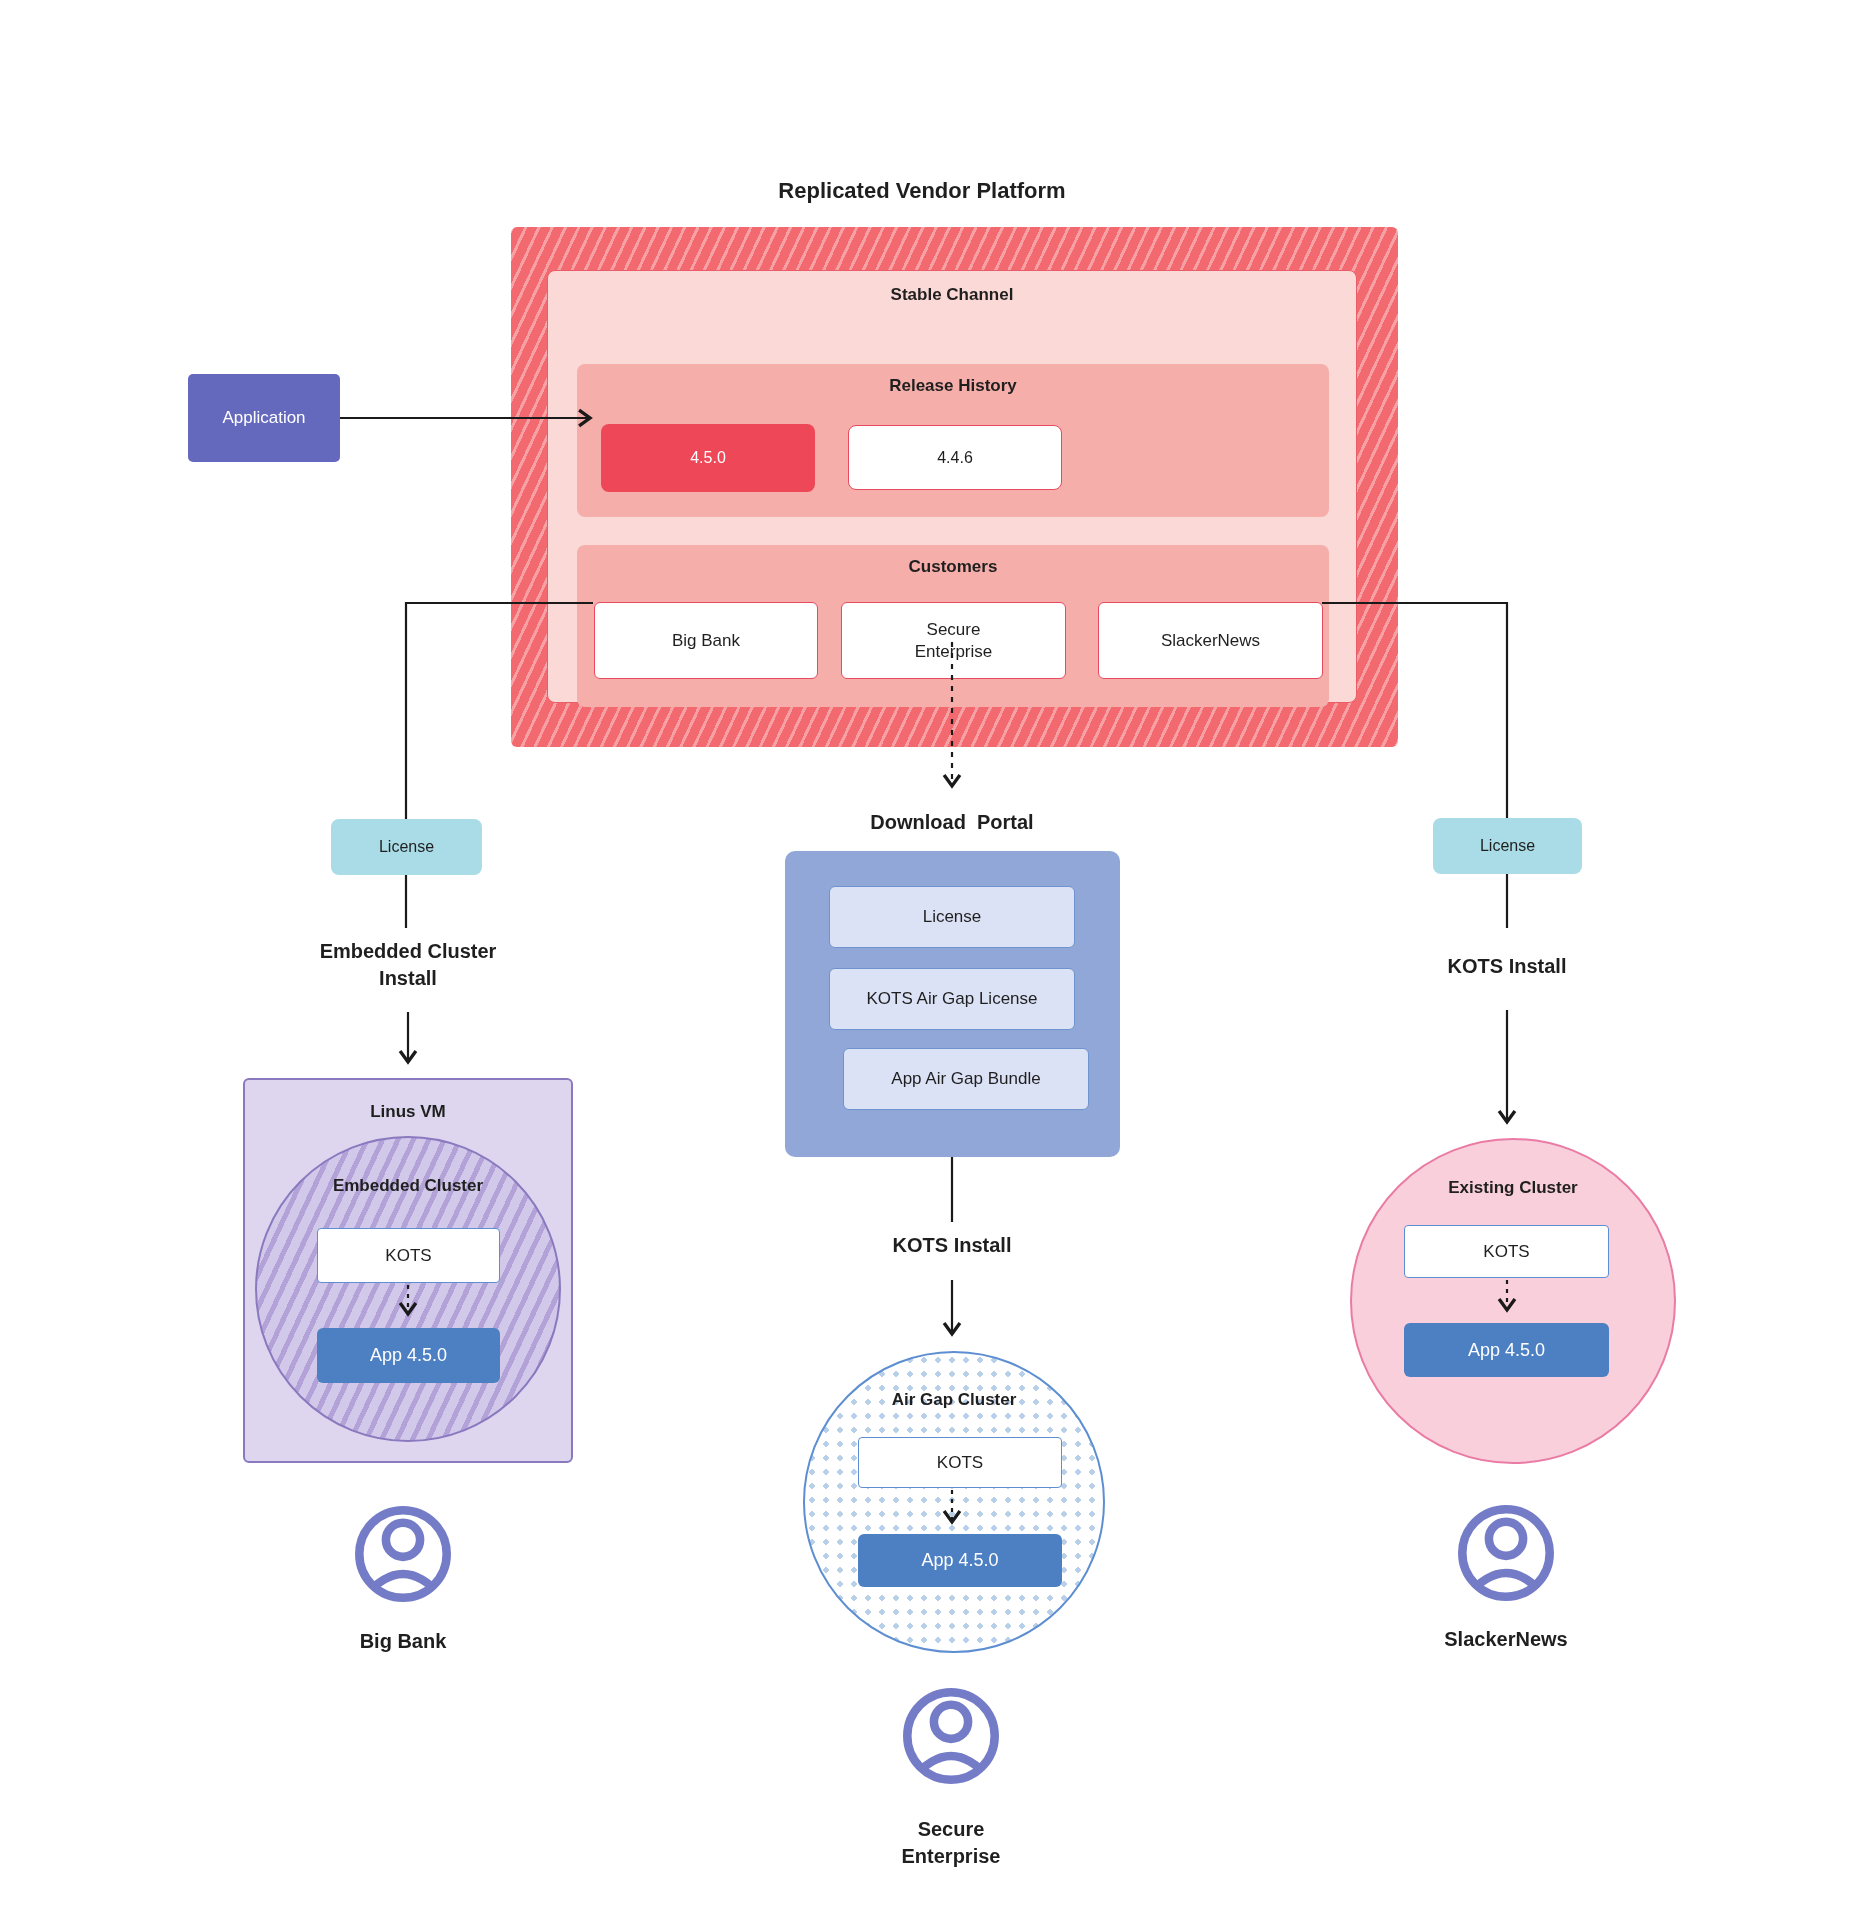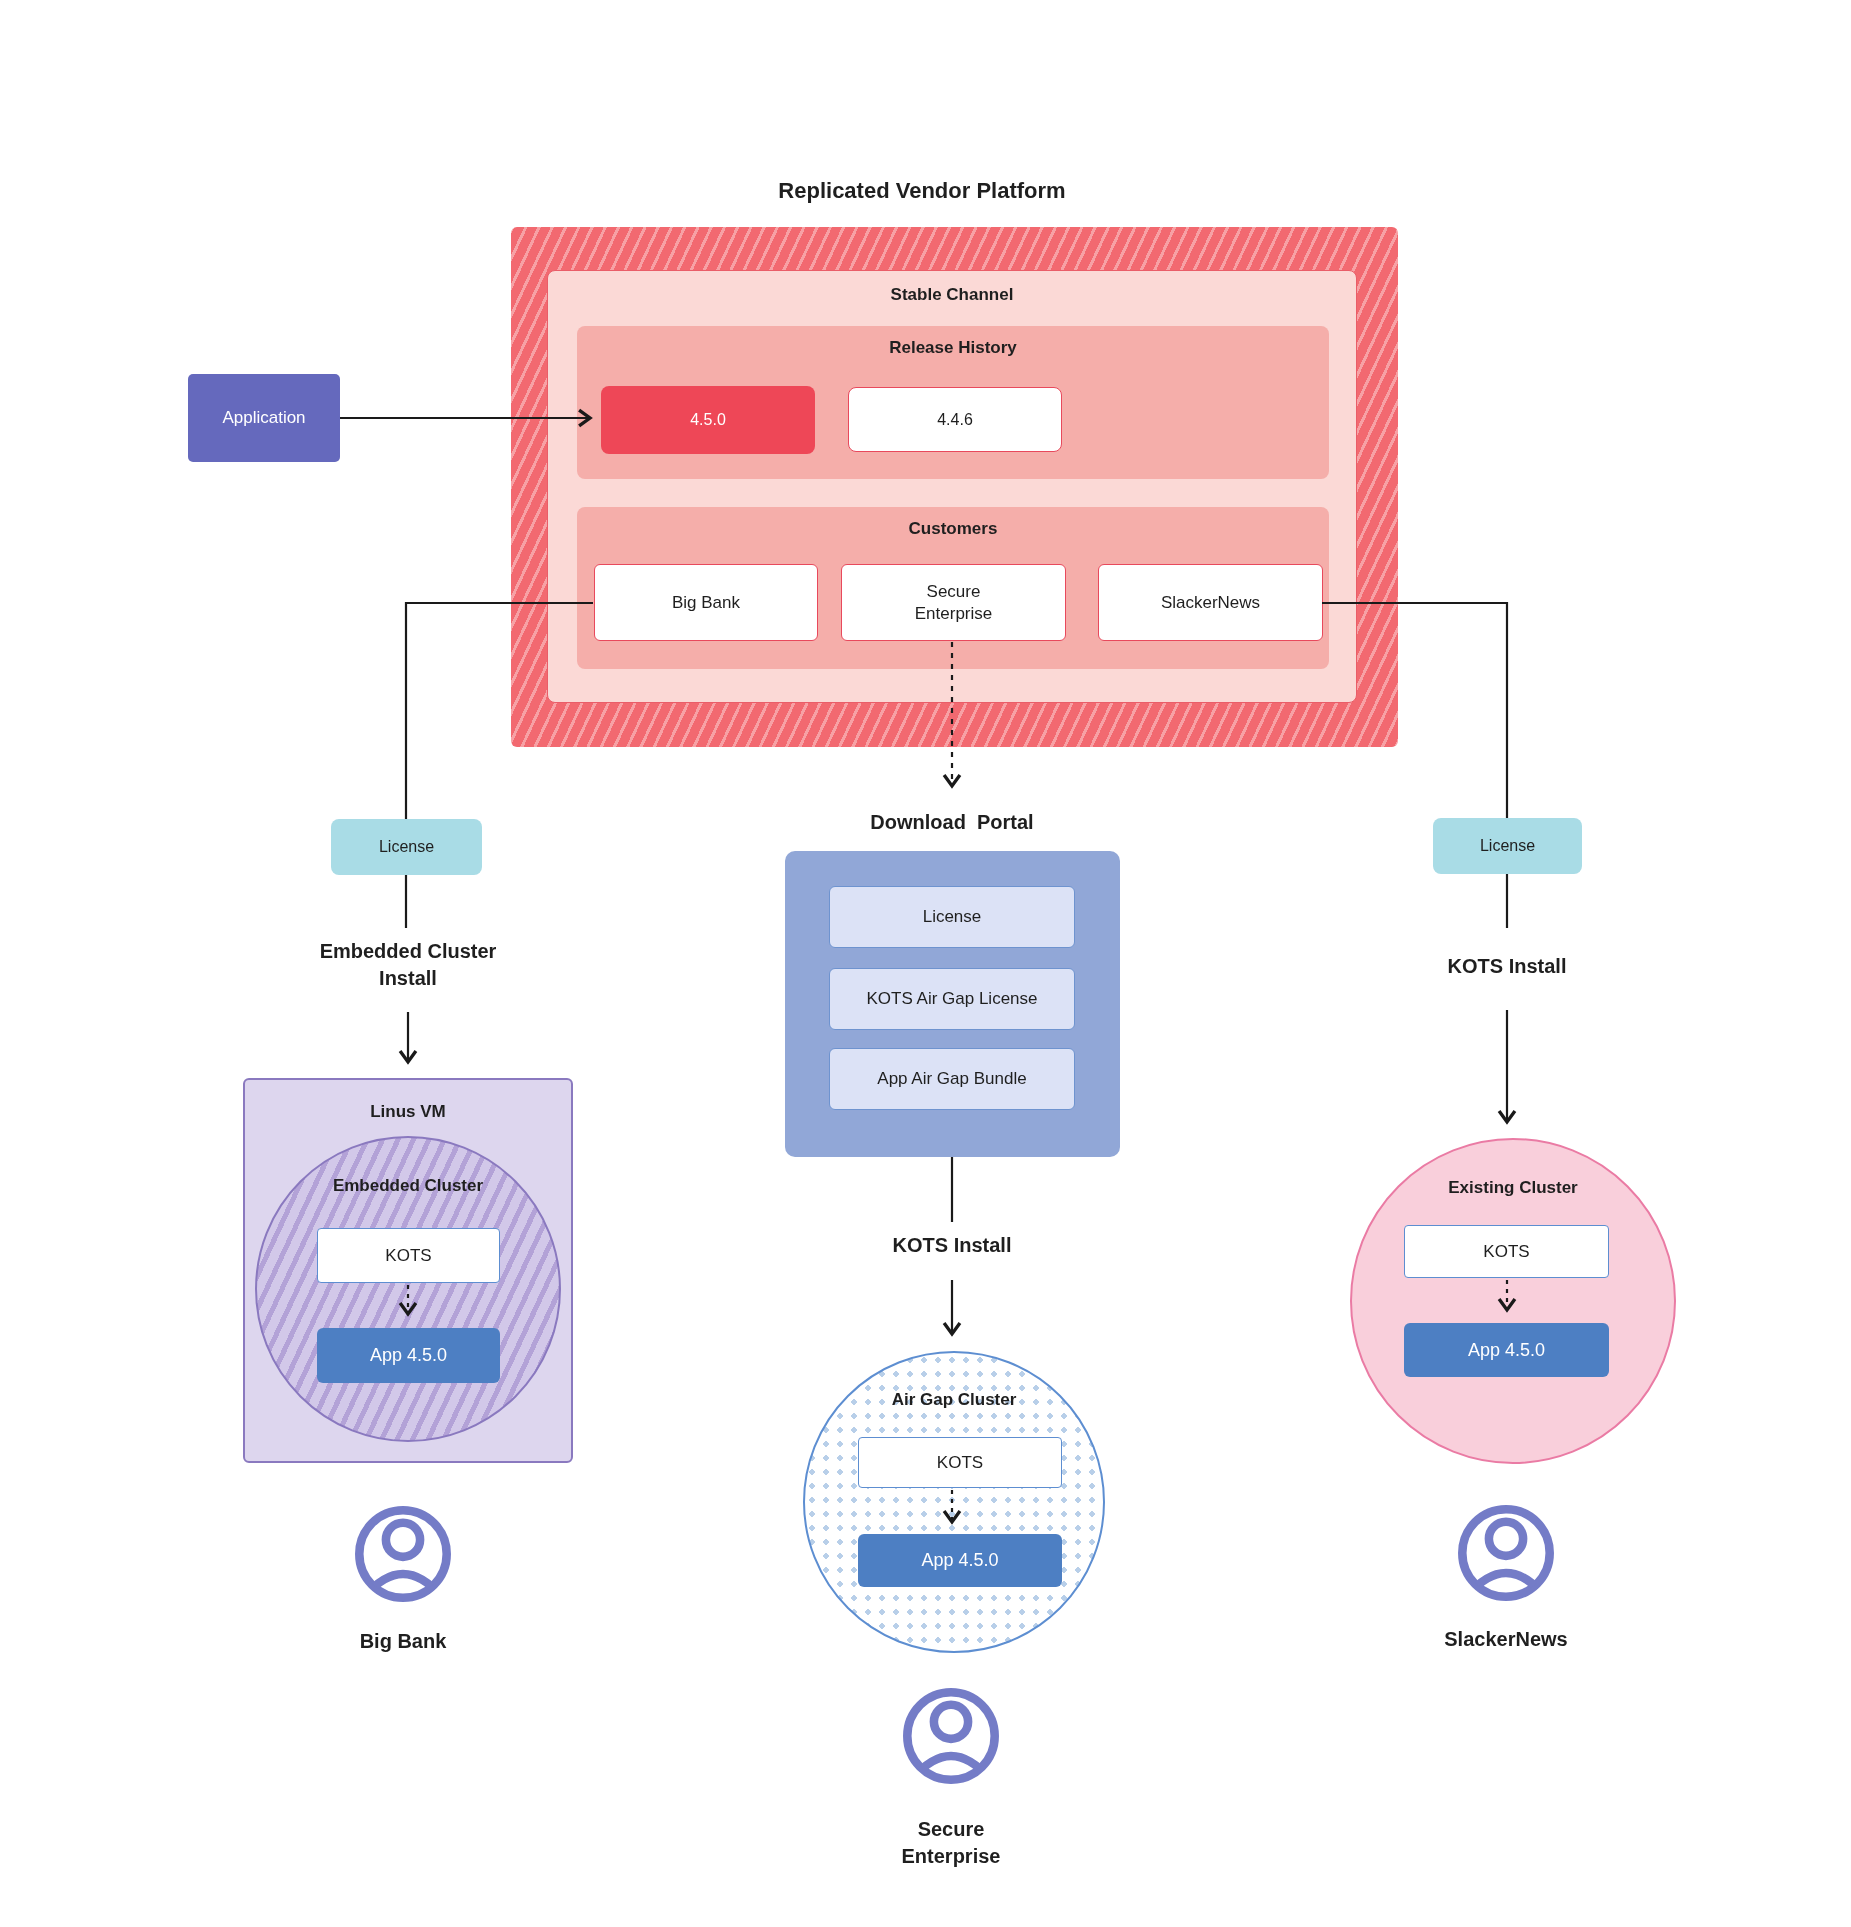"Release History" .panel { margin-top: none -> 38px }
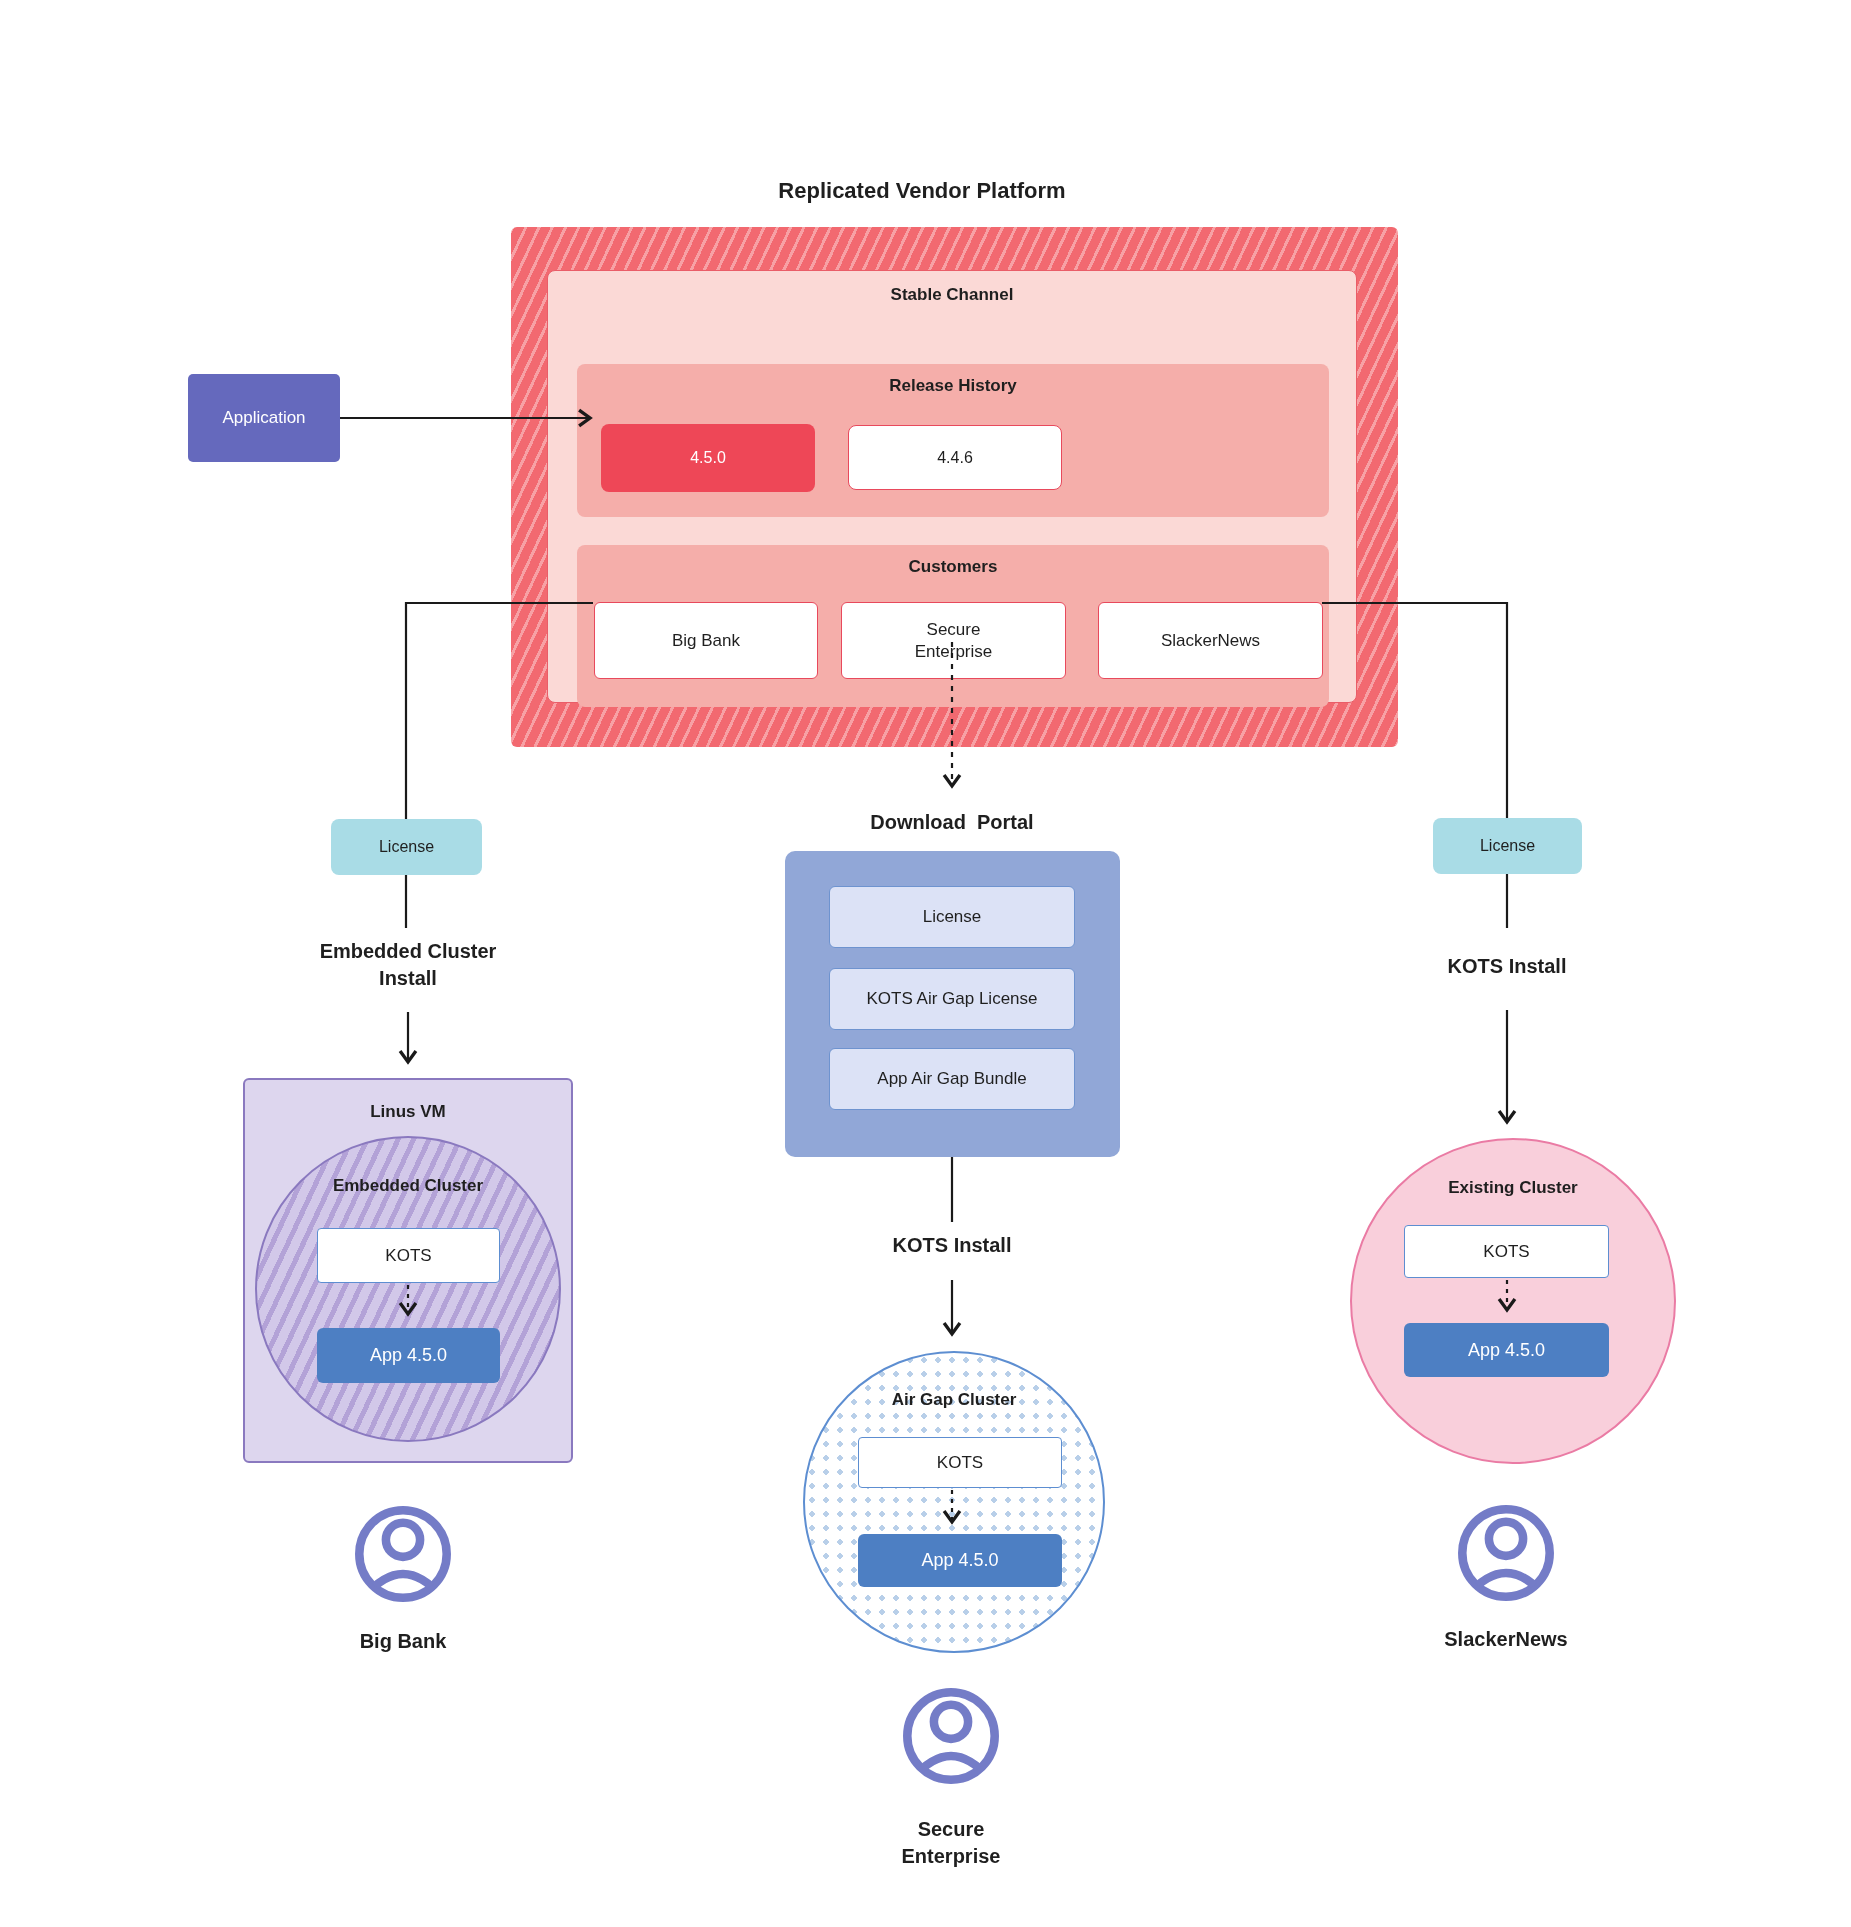"App Air Gap Bundle" div.abs { margin-left: none -> 14px }
